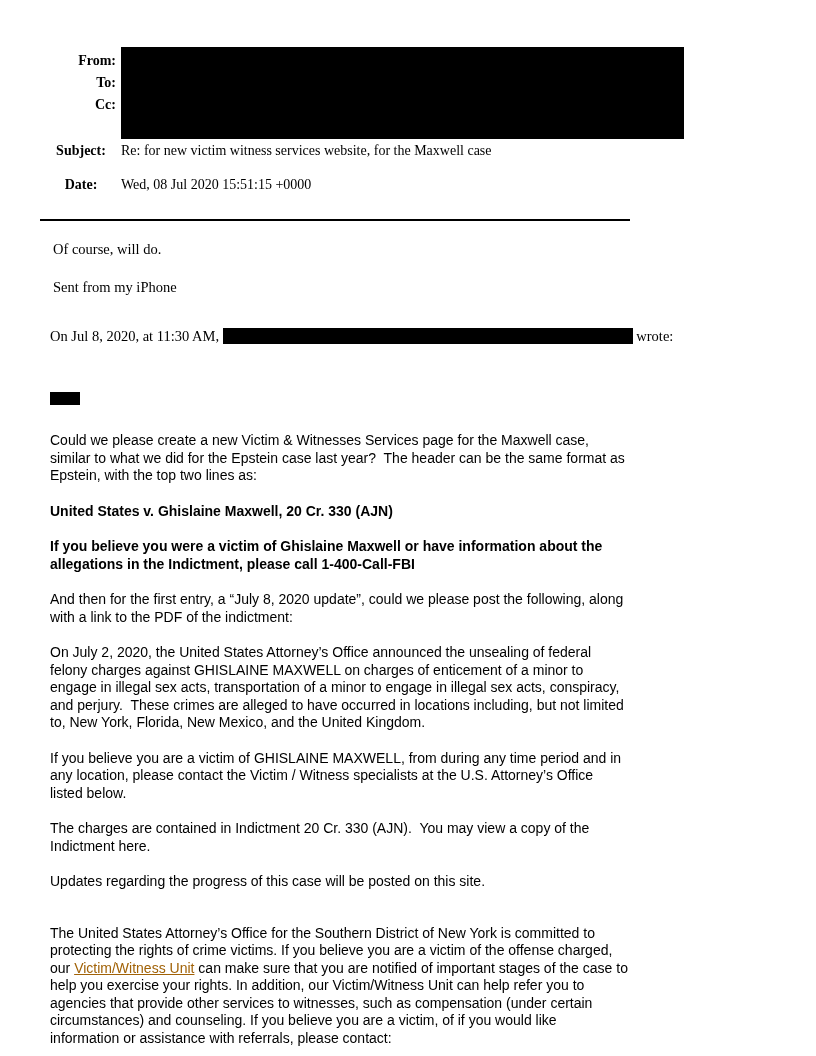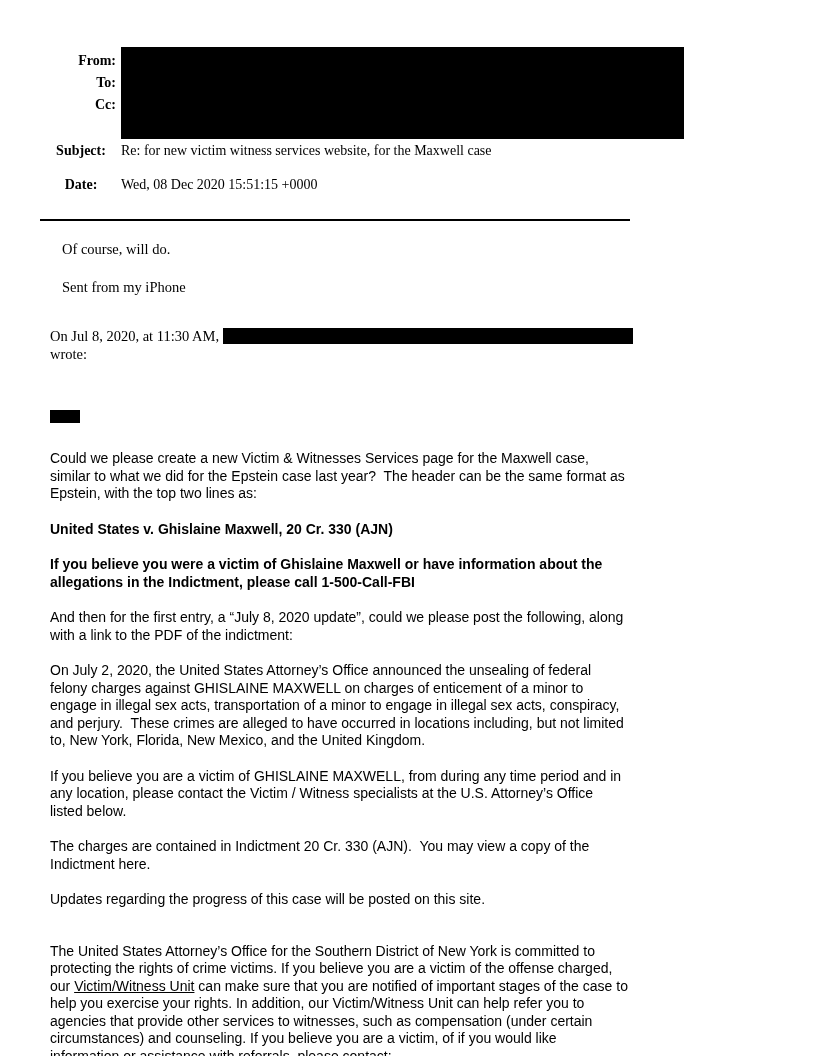"Wed, 08 Dec 2020 15:51:15" div.hdr-value { text: Dec -> Jul }
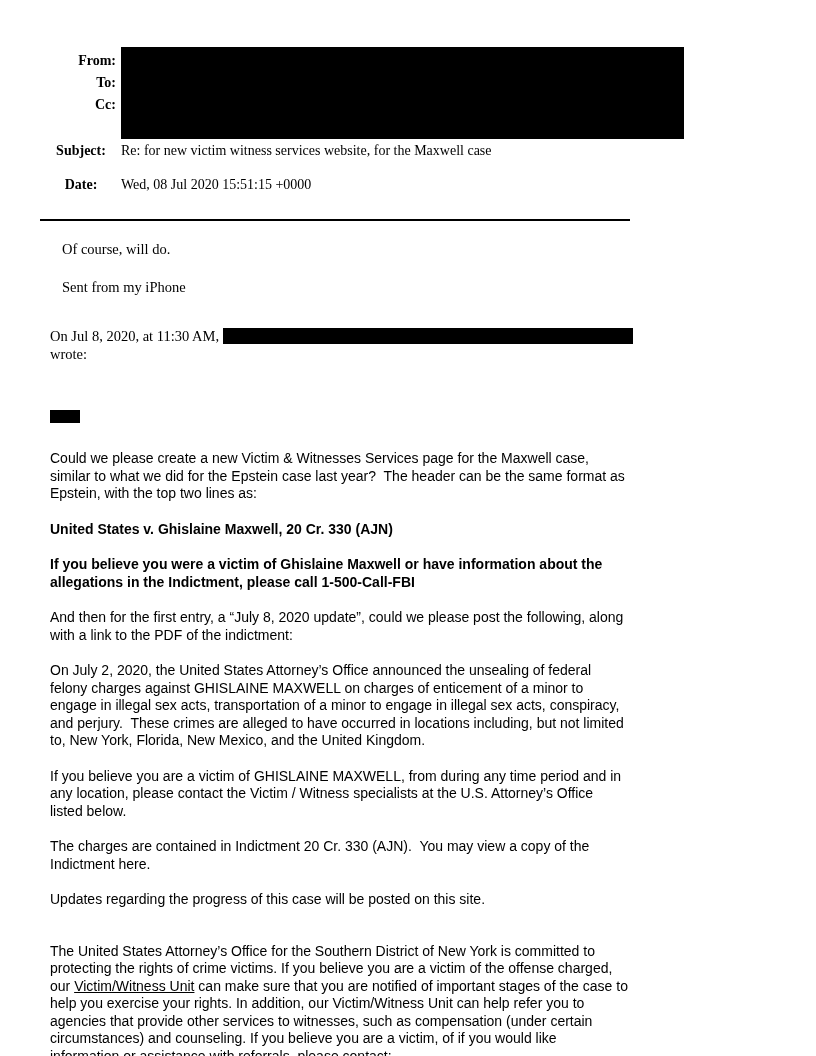"Of course, will do." .reply-section p { margin: 16px -> 7px }
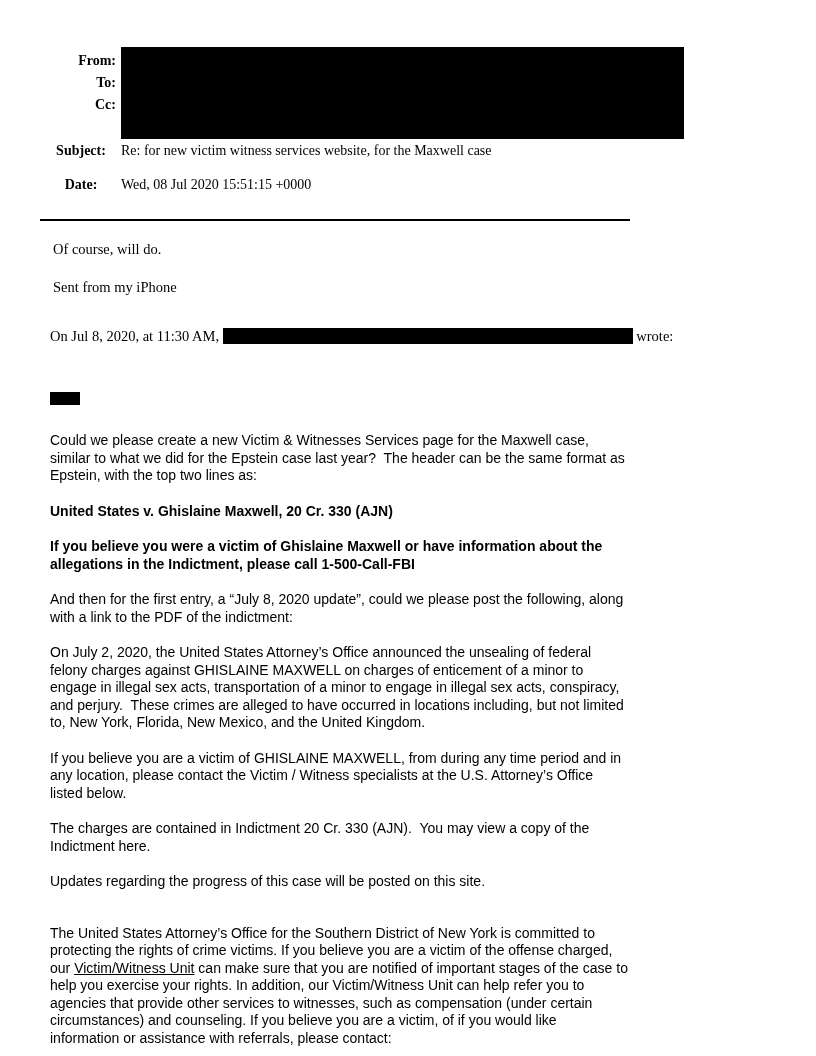"If you believe you were" p.bold { text: 1-500-Call-FBI -> 1-400-Call-FBI }
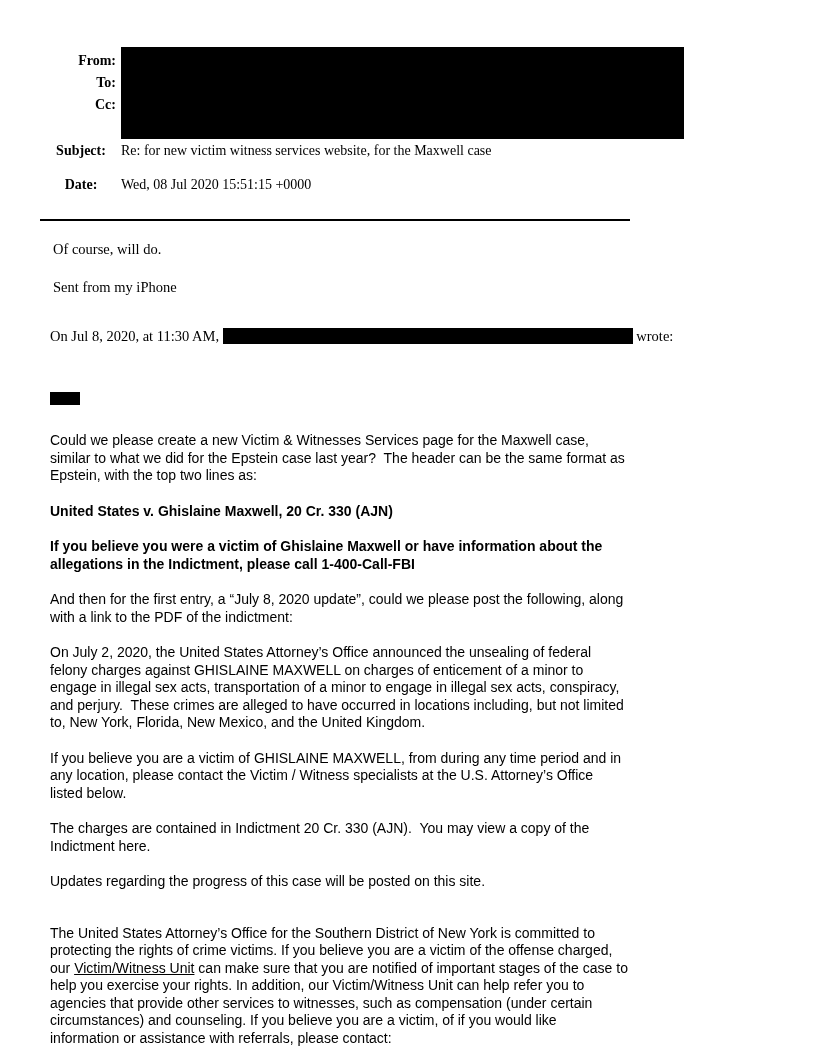"Victim/Witness Unit" .link { color: #000000 -> #a16207 }
